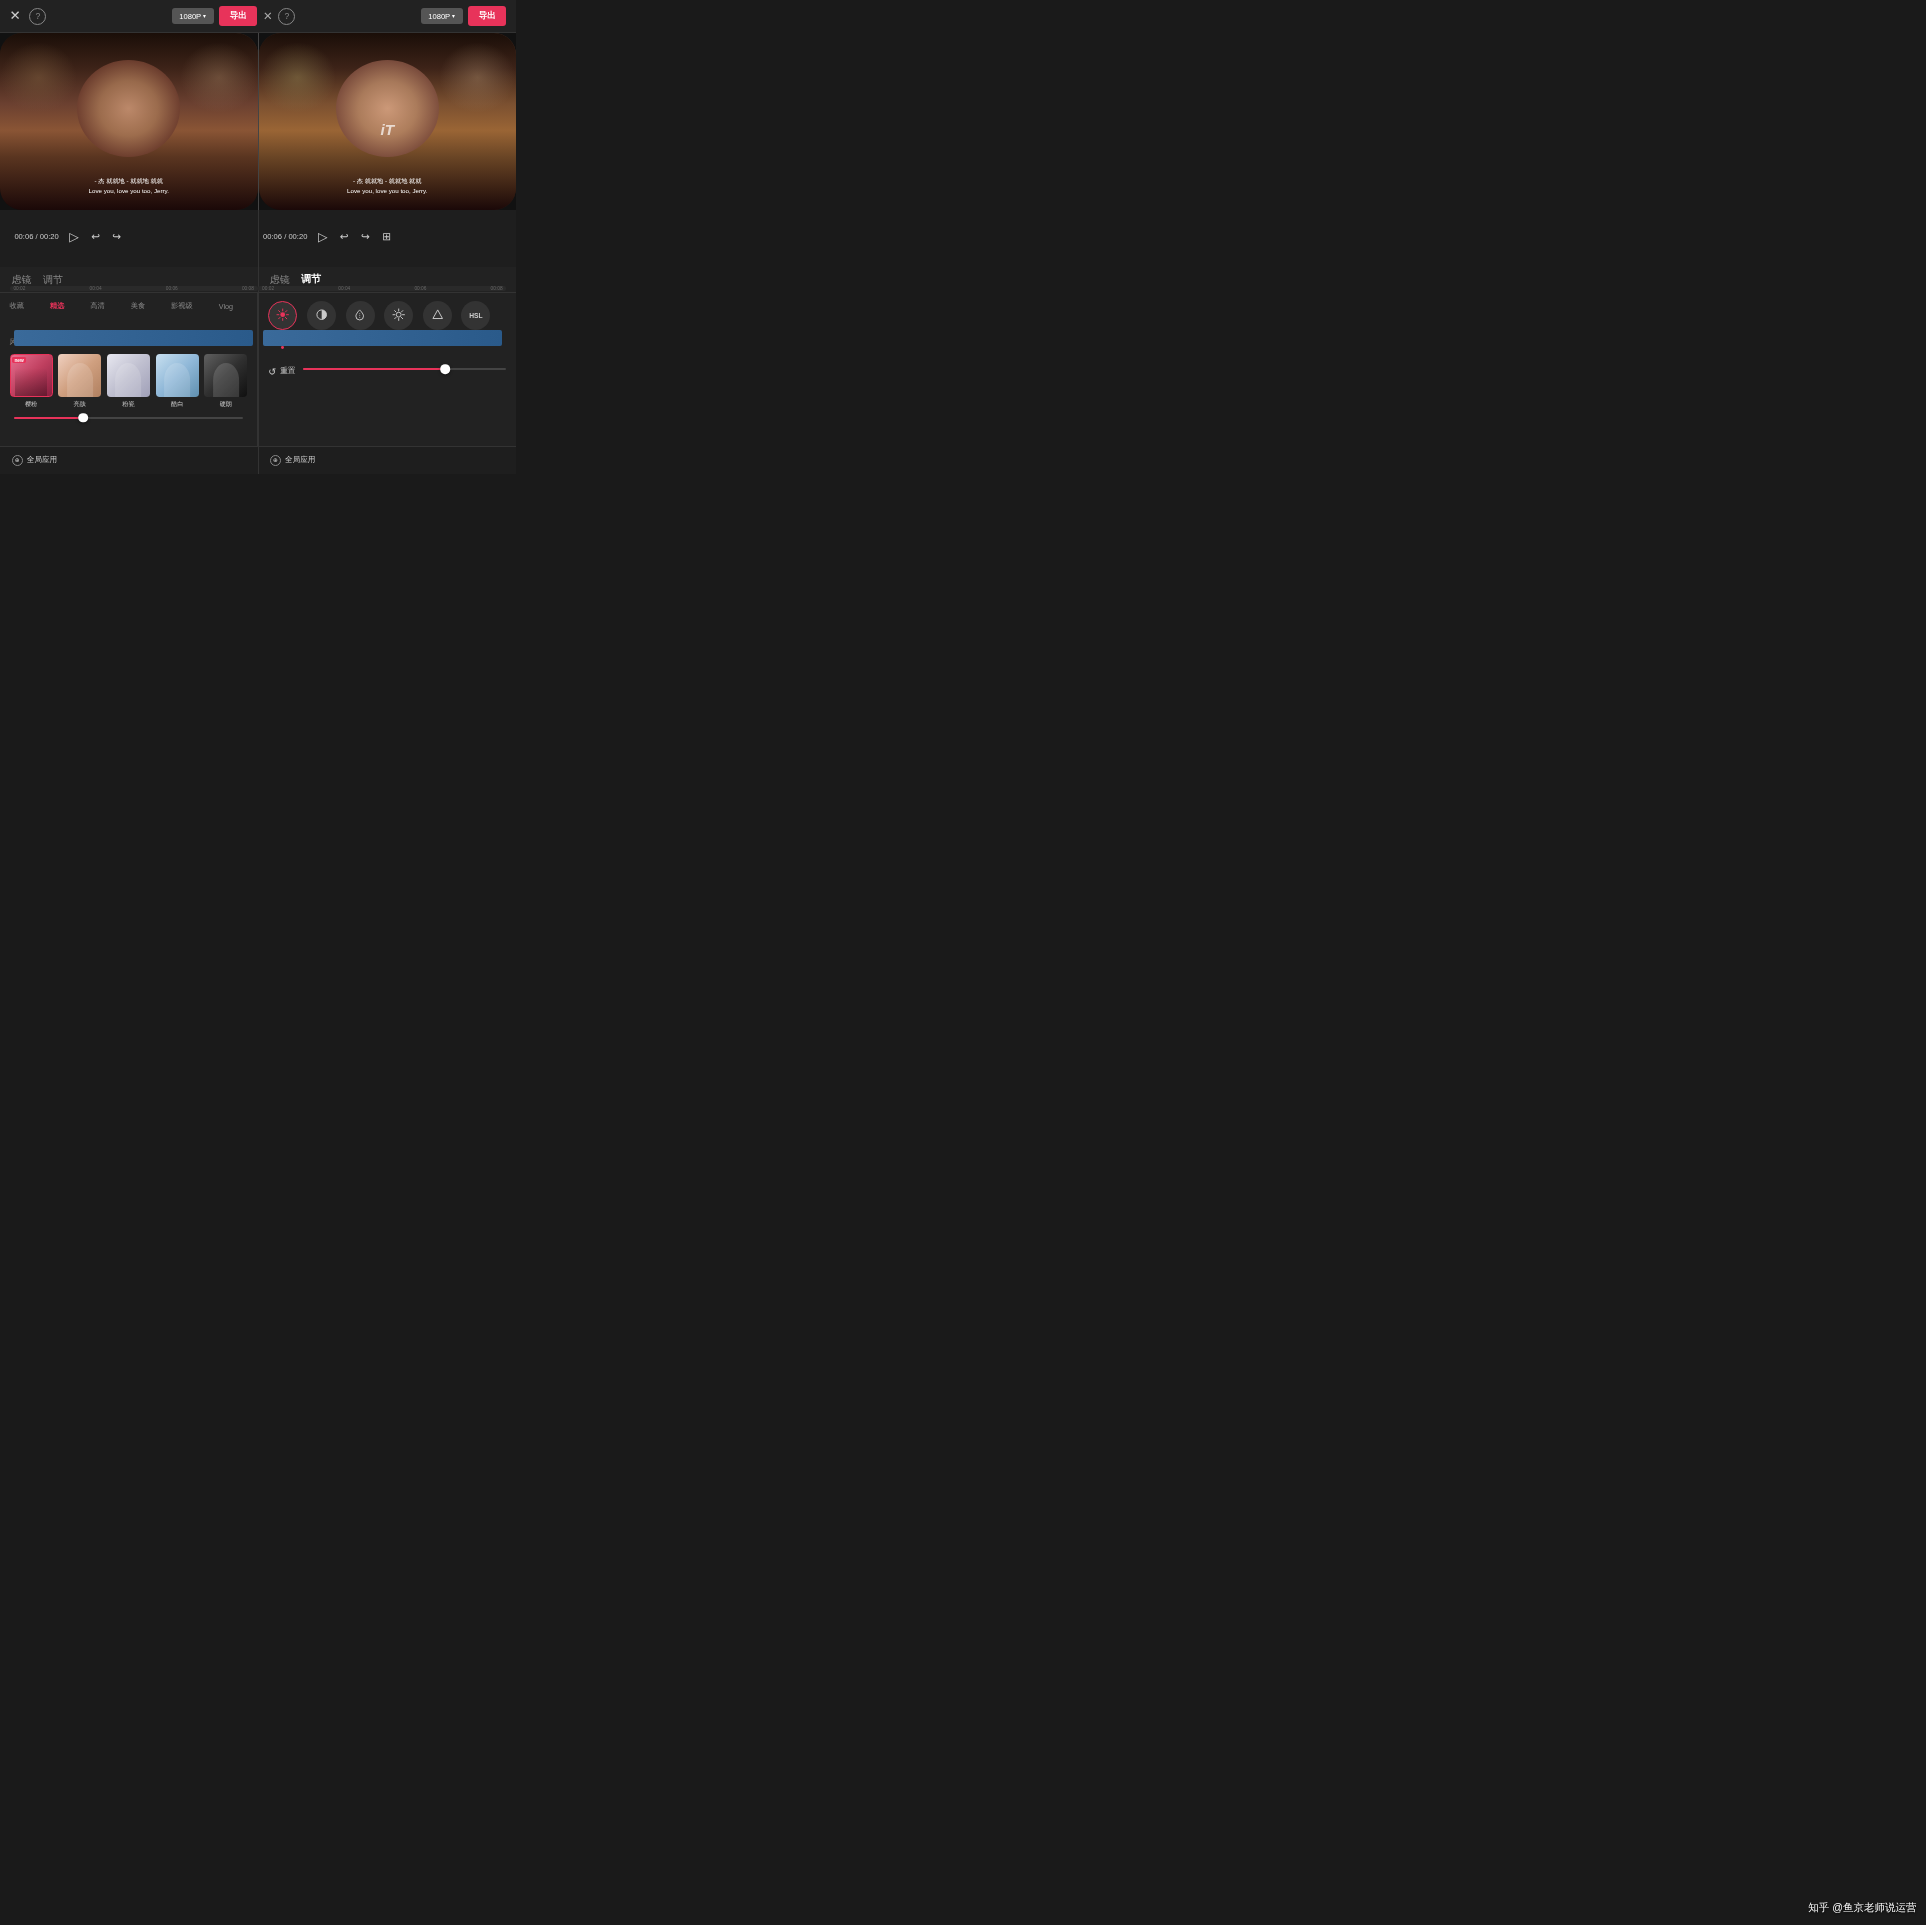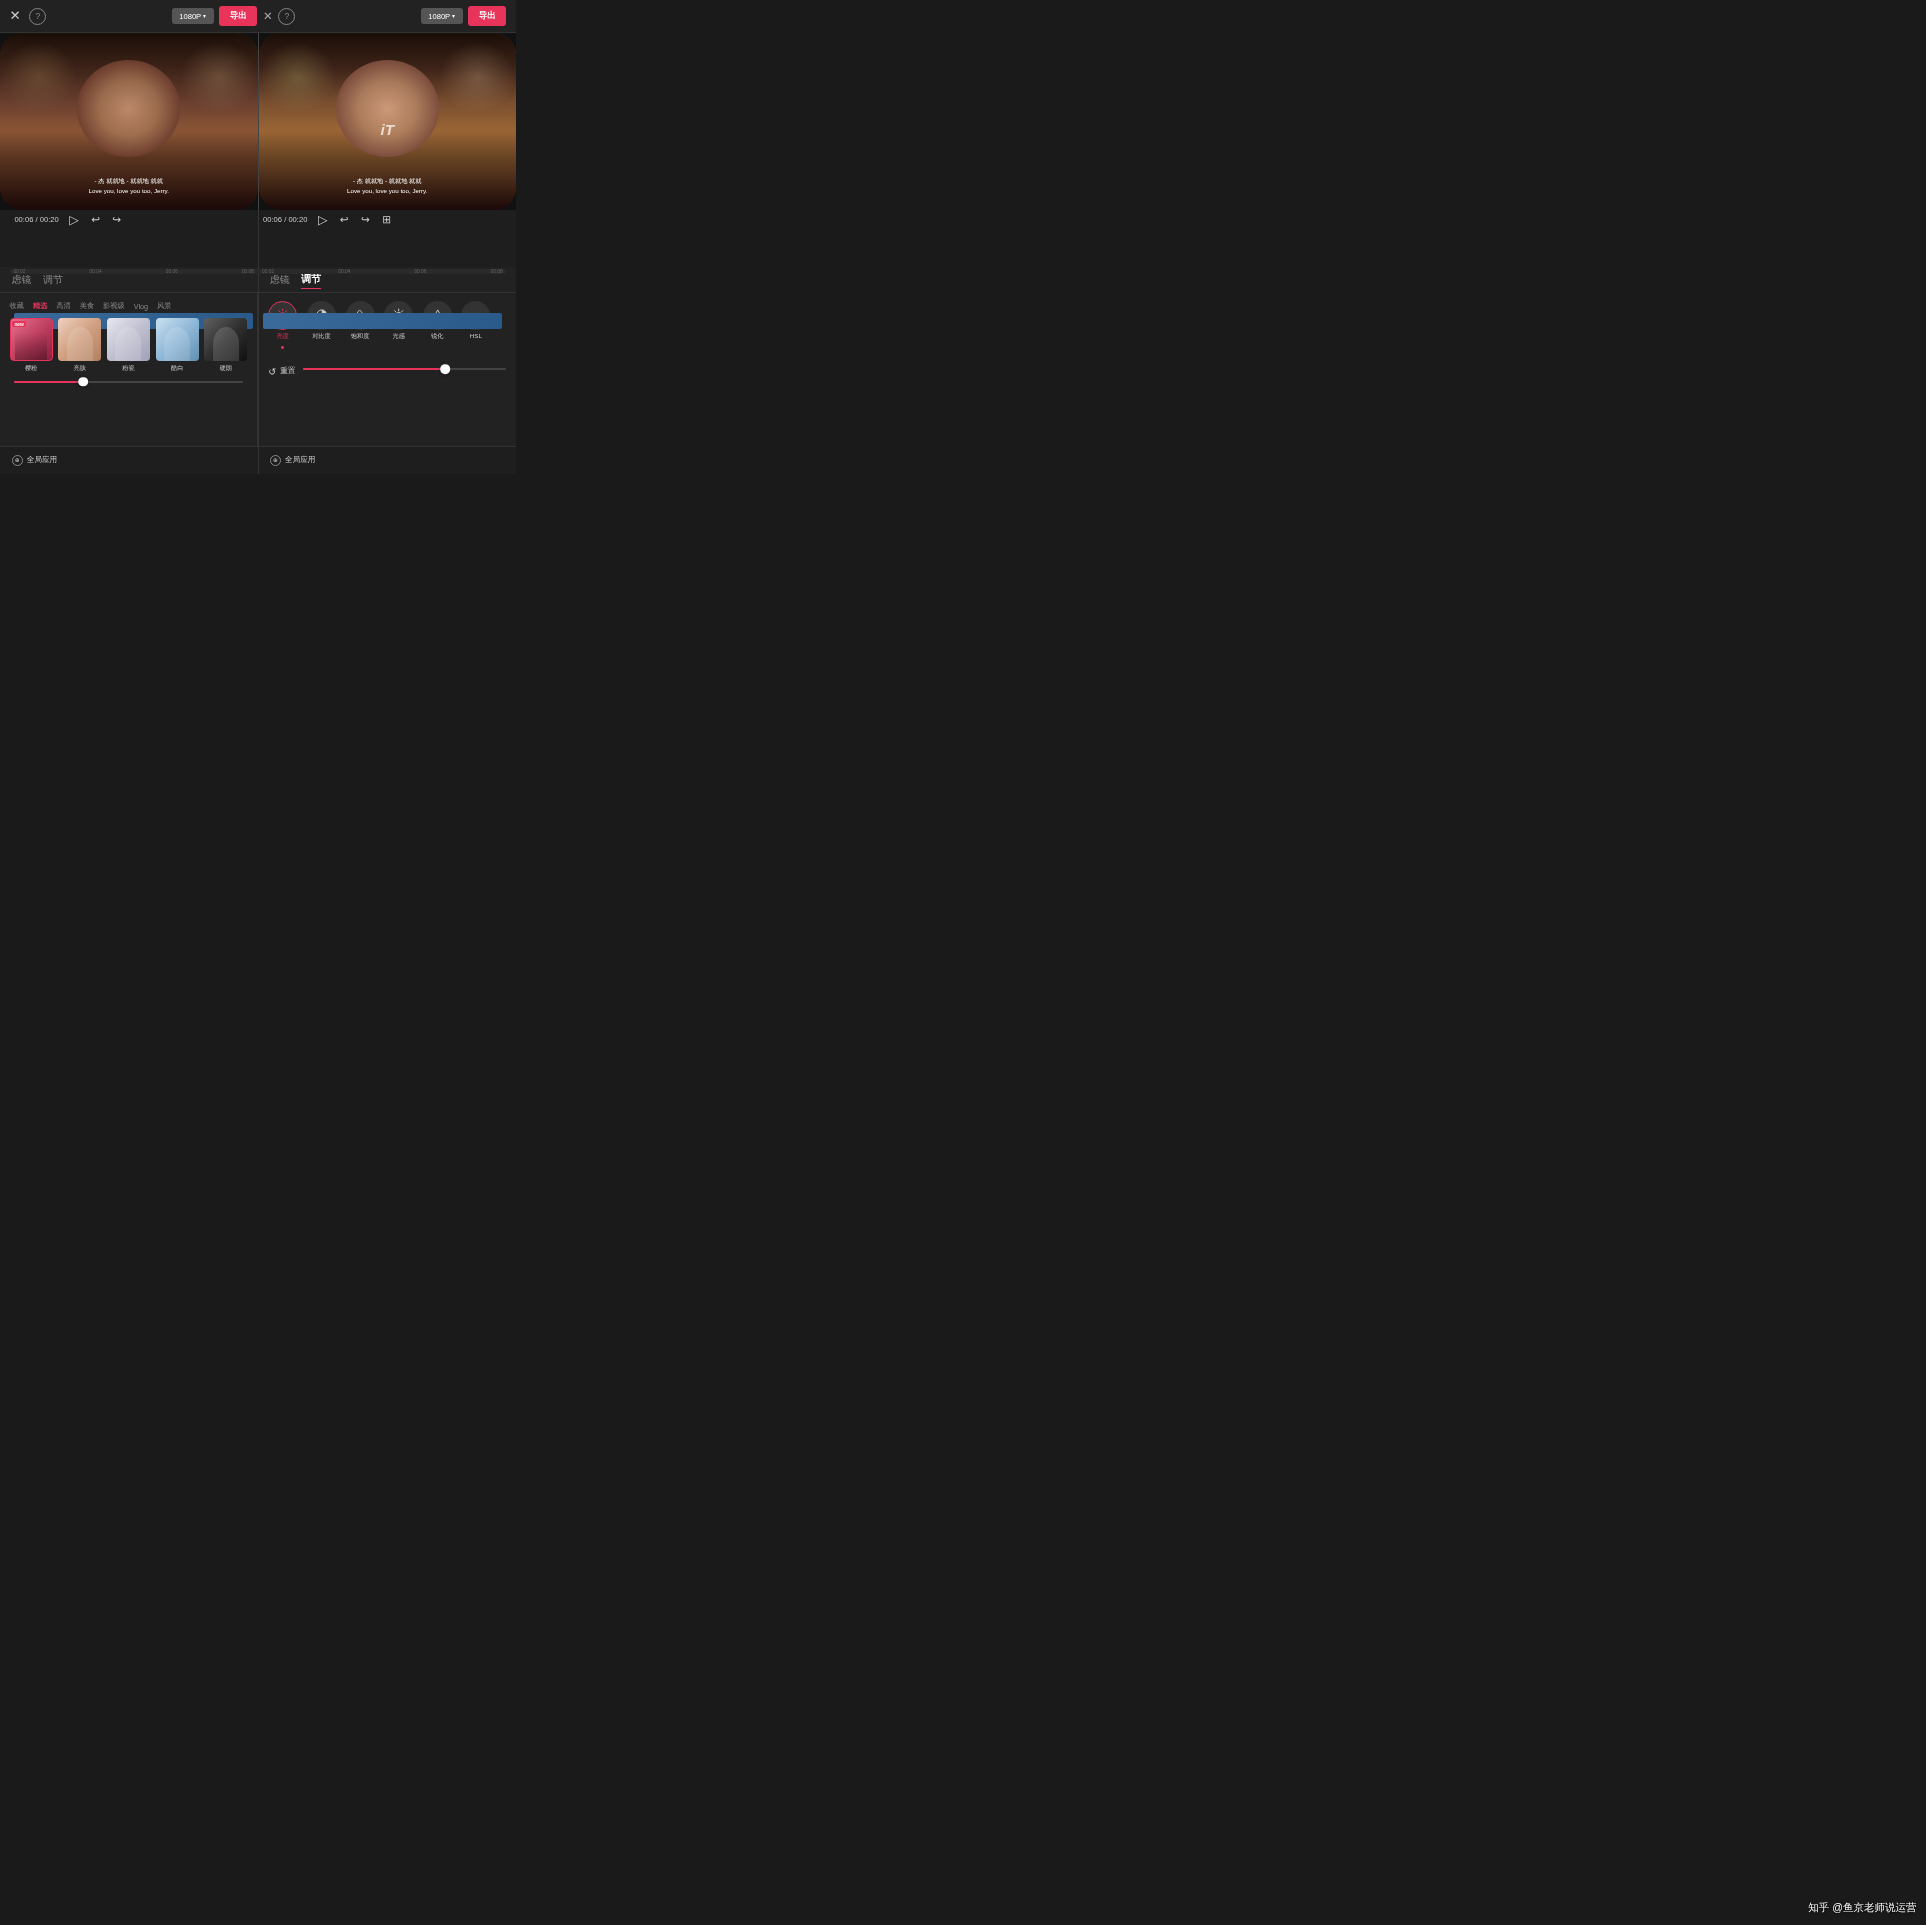"00:06 / 00:20" .timeline-panel { padding: 0 0 -> 17px 0 }
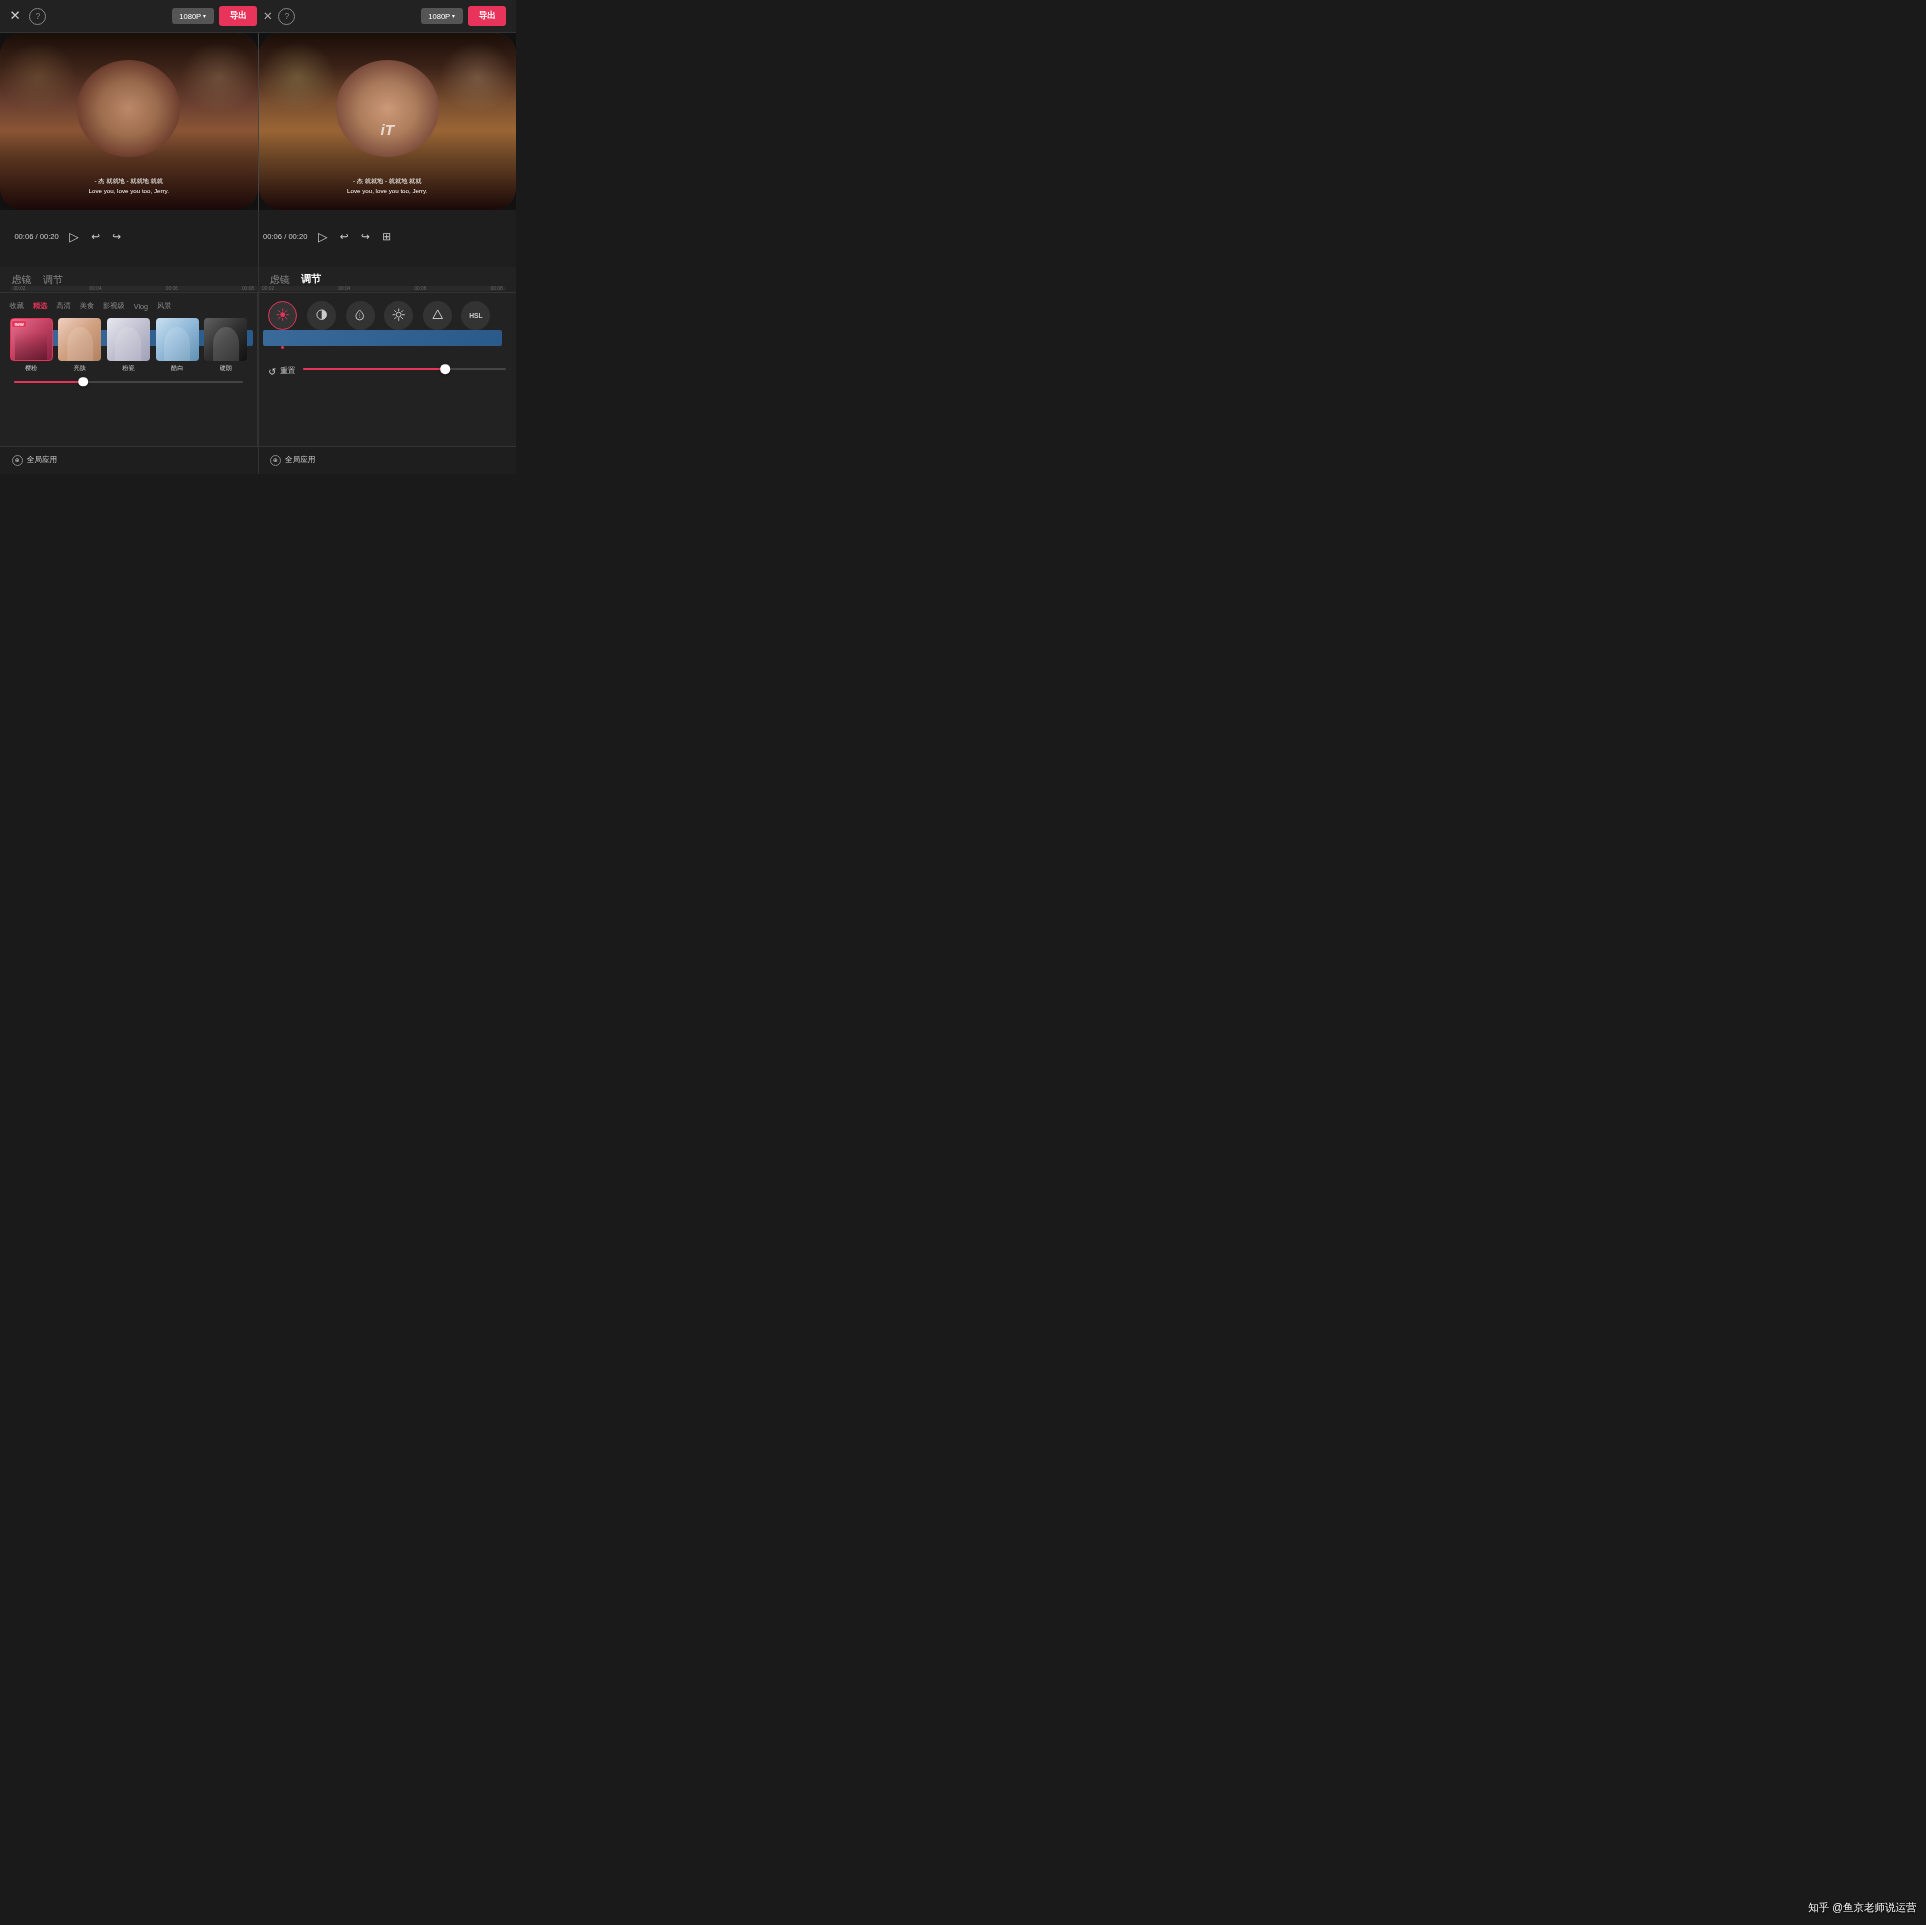"收藏" .filter-cats { gap: 9px -> 26px }
